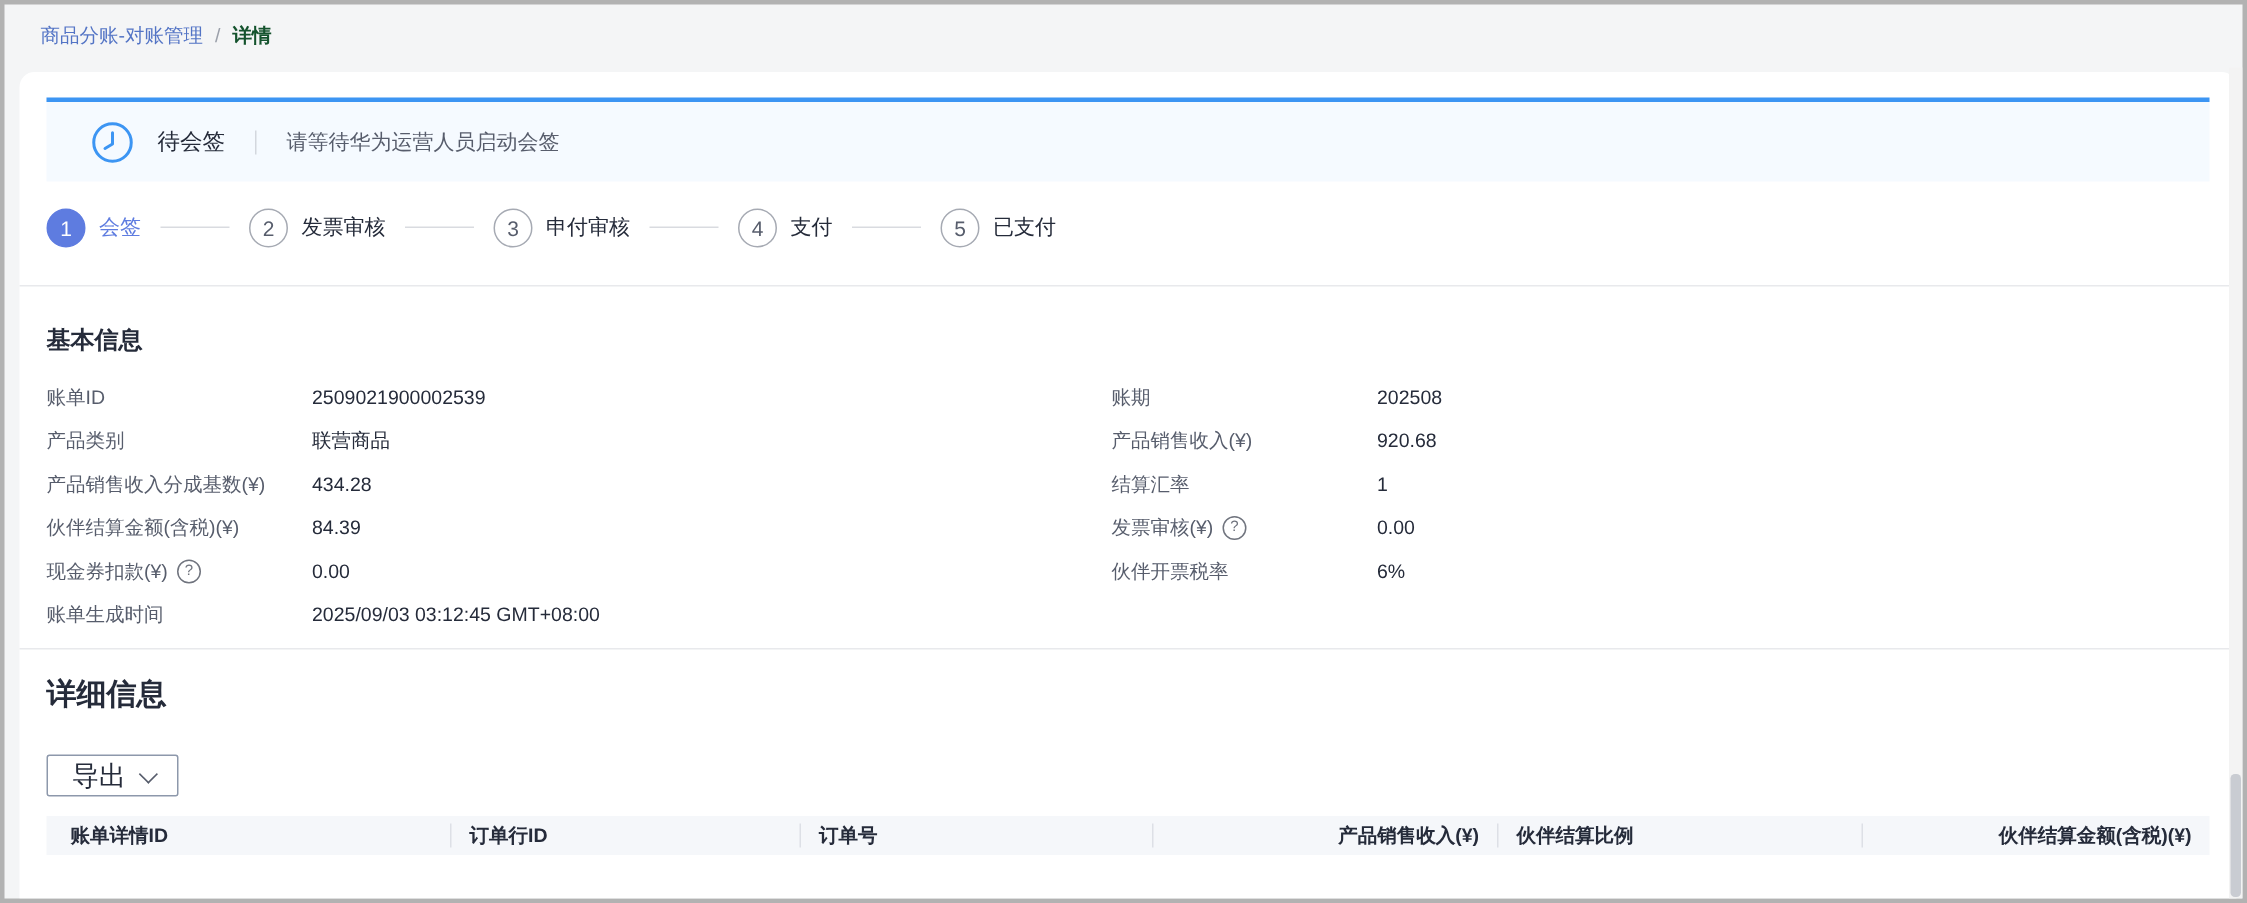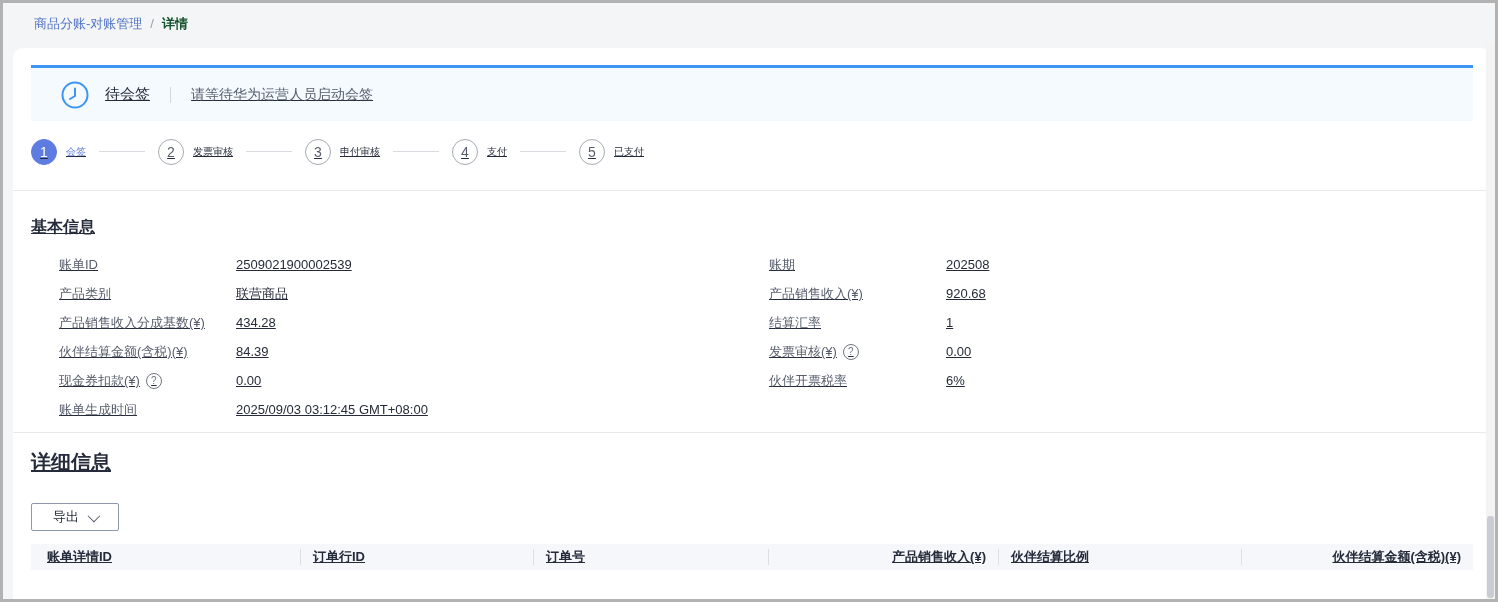"商品分账-对账管理" .breadcrumb { margin-left: none -> 16px; padding-left: 31px -> 8px }
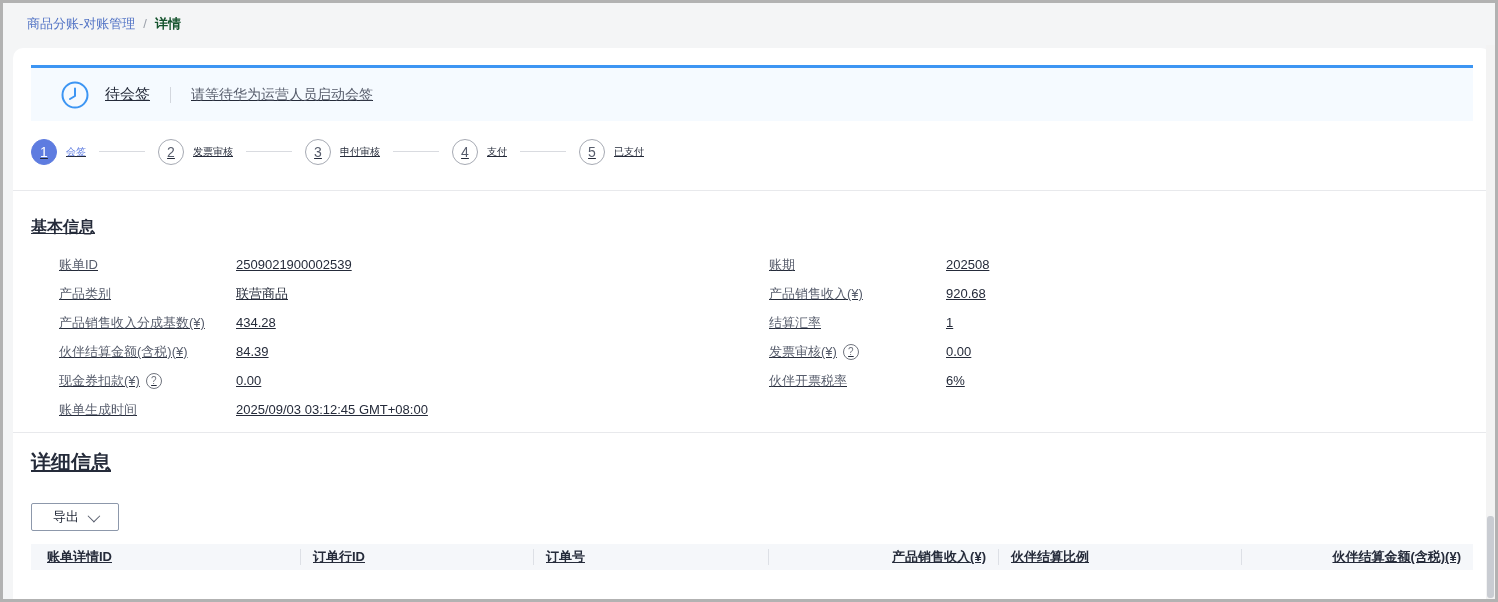"待会签" .card { text-decoration: underline -> none }
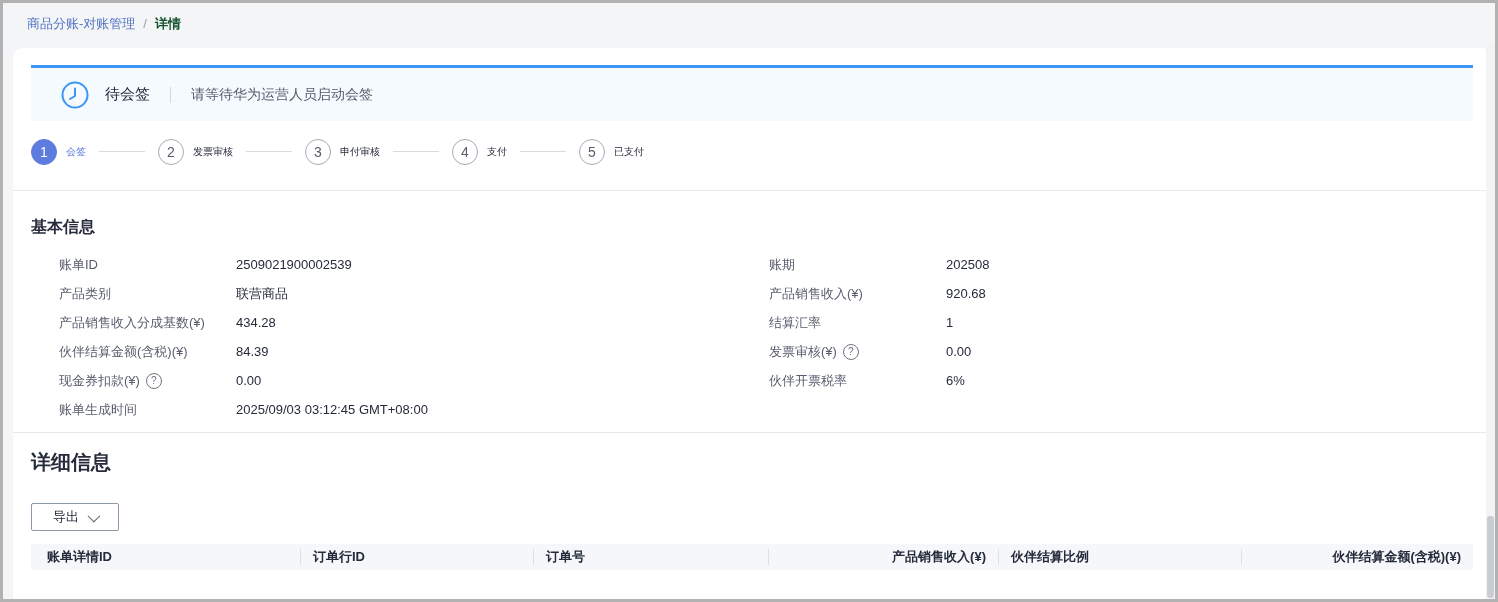"会签" .step .lbl { font-size: 10px -> 14px }
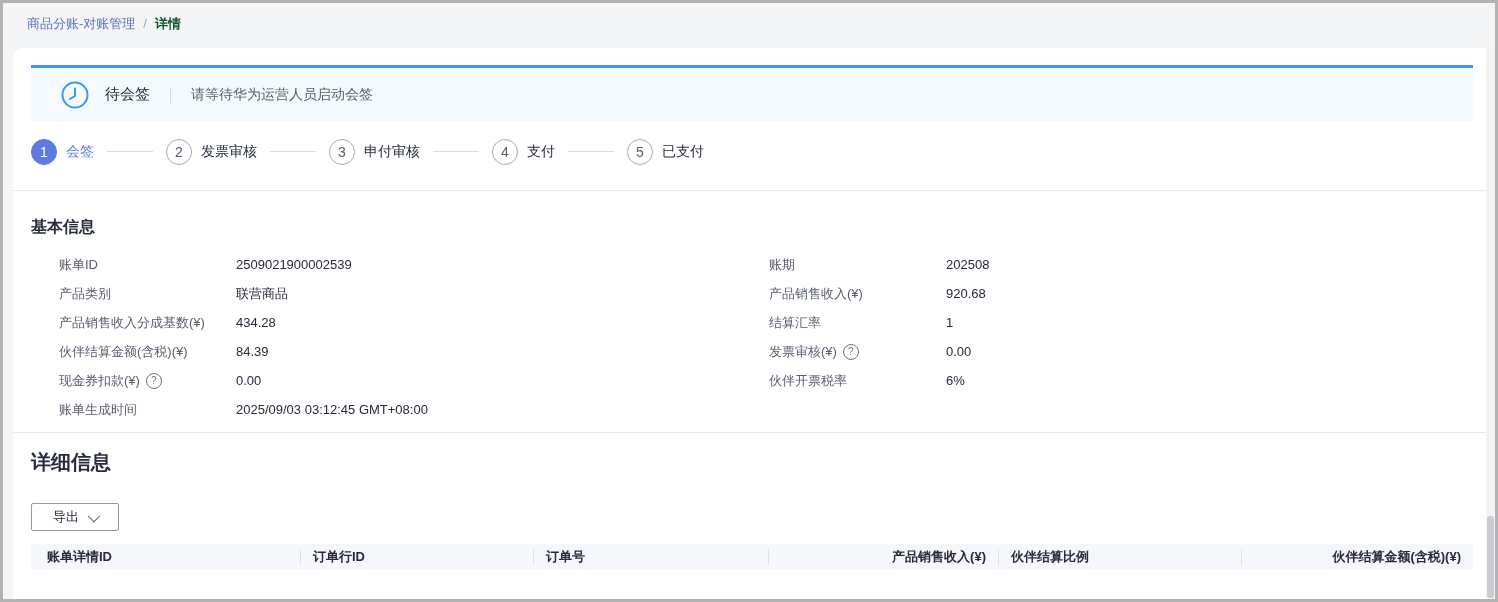"账单ID" .frow .flabel { margin-left: 28px -> none }
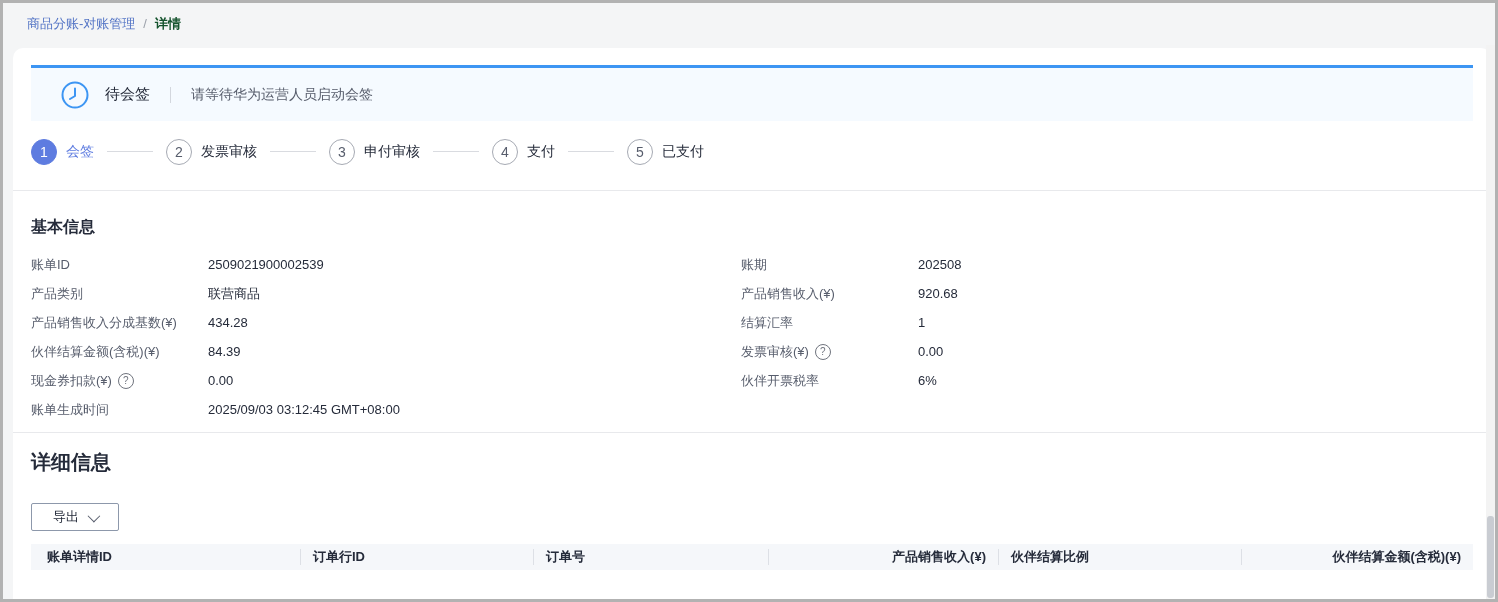"导出" .export-btn { font-size: 13px -> 18px }
